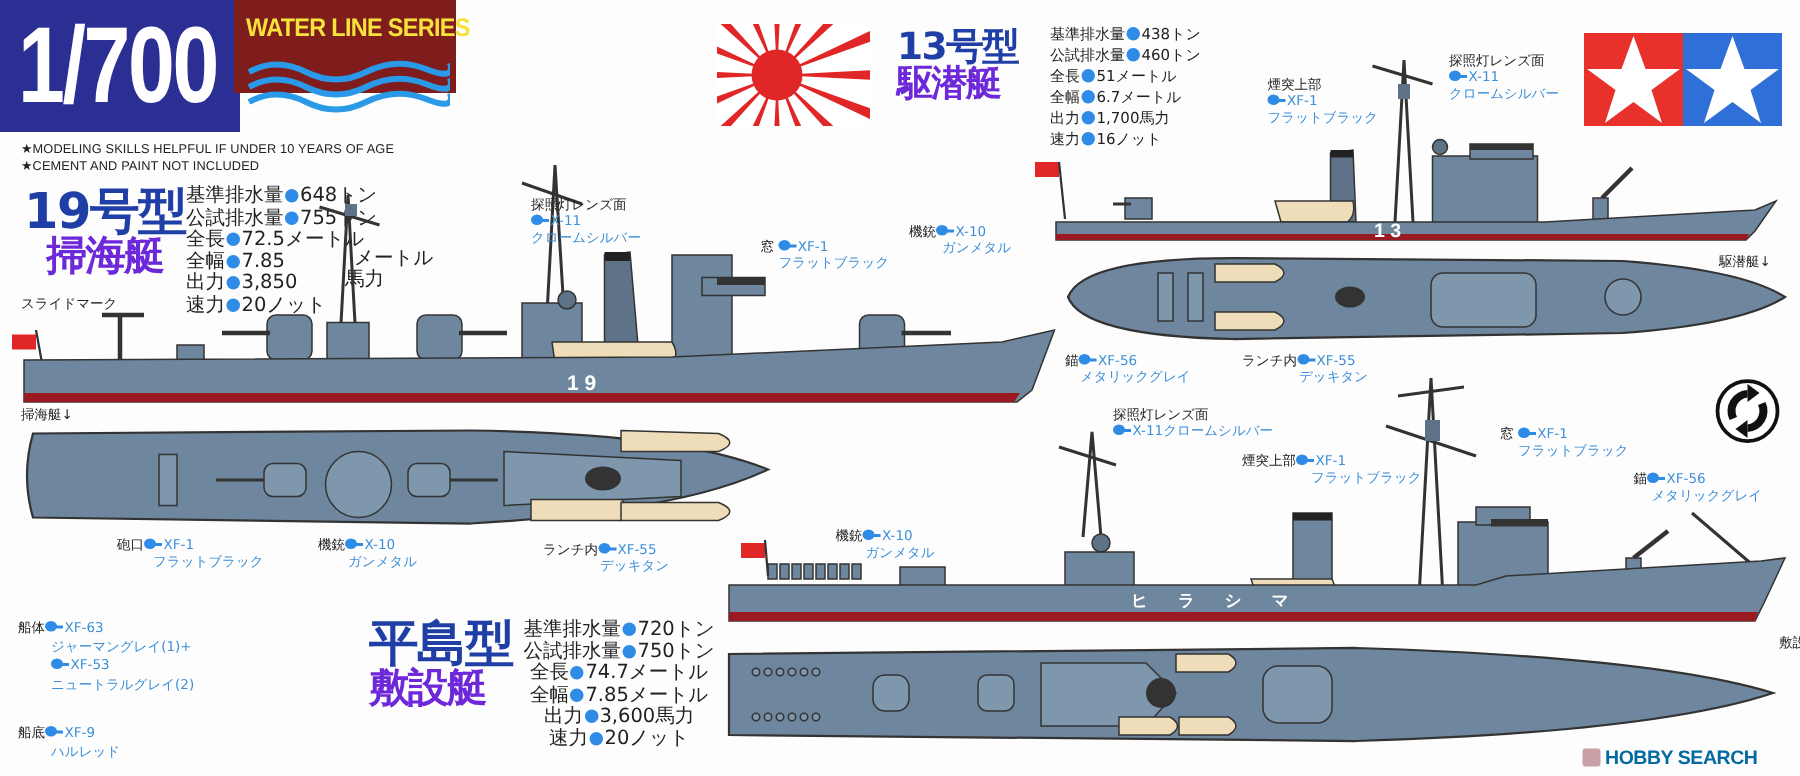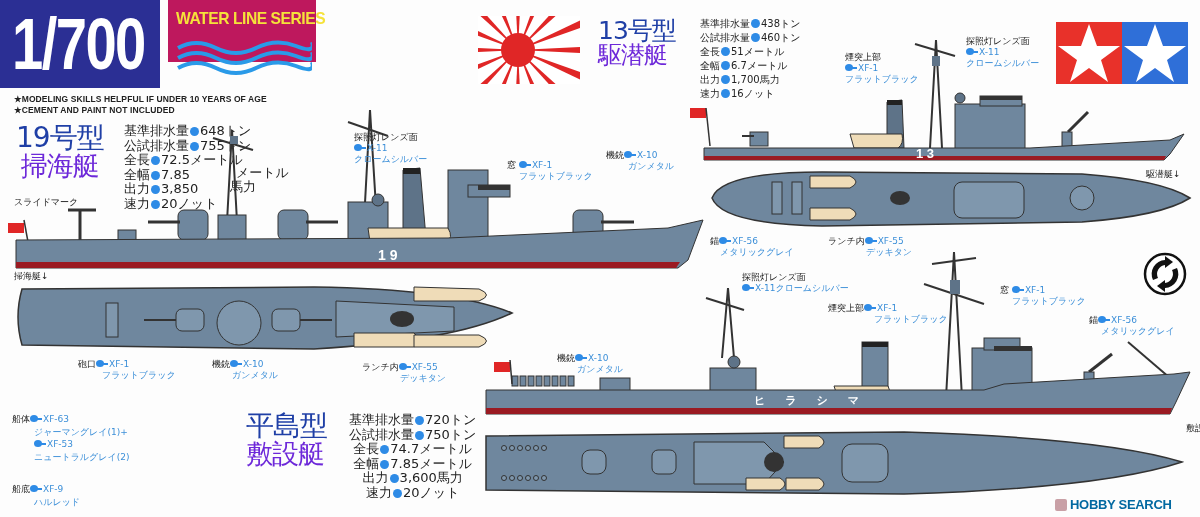"WATER LINE SERIES" div.abs { background: #be185d -> #7f1d1d; left: 168px -> 156px }
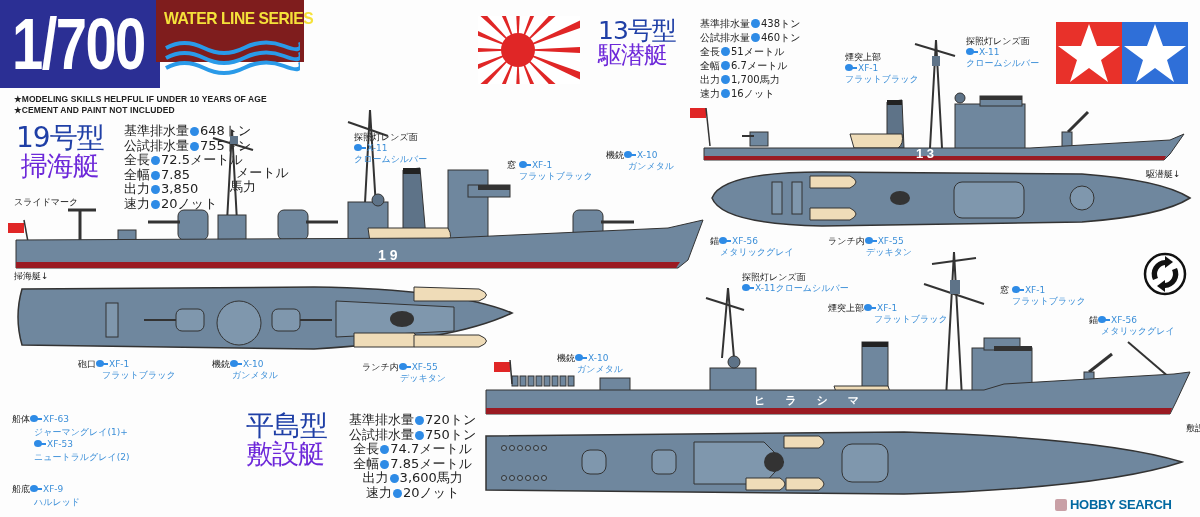"13号型" .class-title { font-weight: normal -> bold }
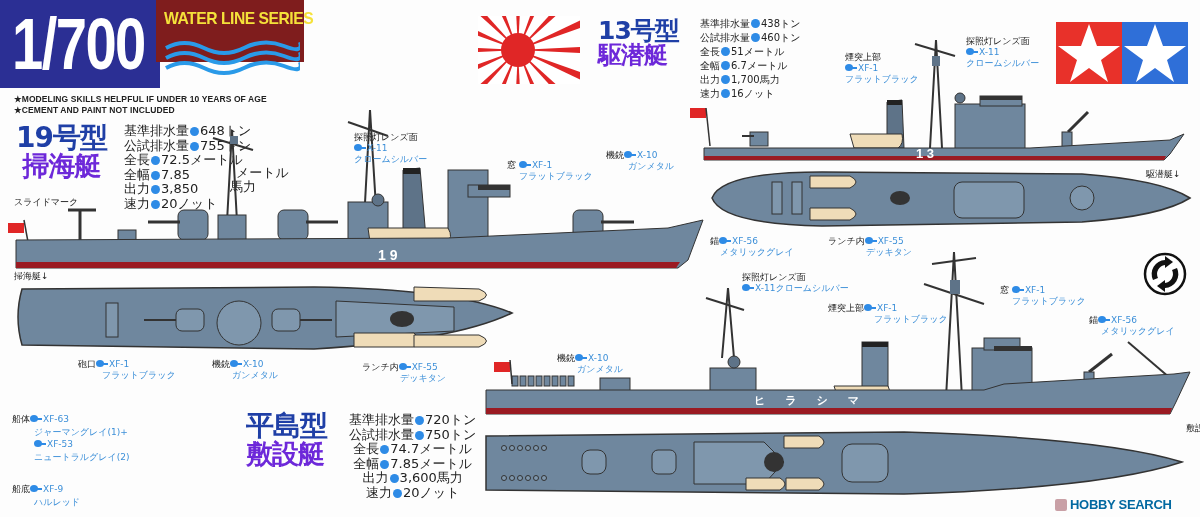"★MODELING SKILLS HELPFUL IF UNDER" .notes { font-weight: bold -> normal }
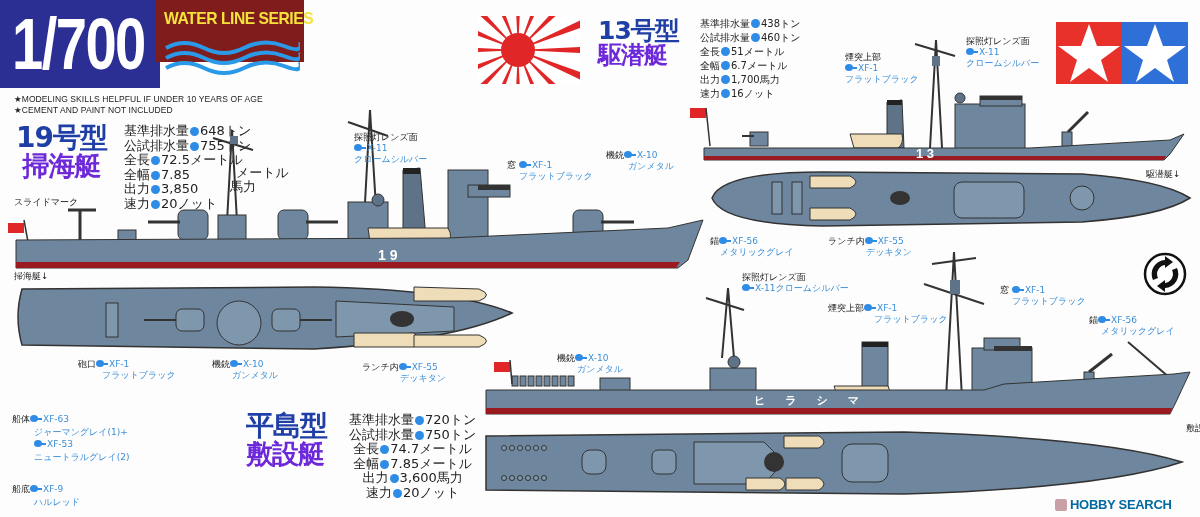"19号型" .class-num { font-size: 28px -> 33px }
